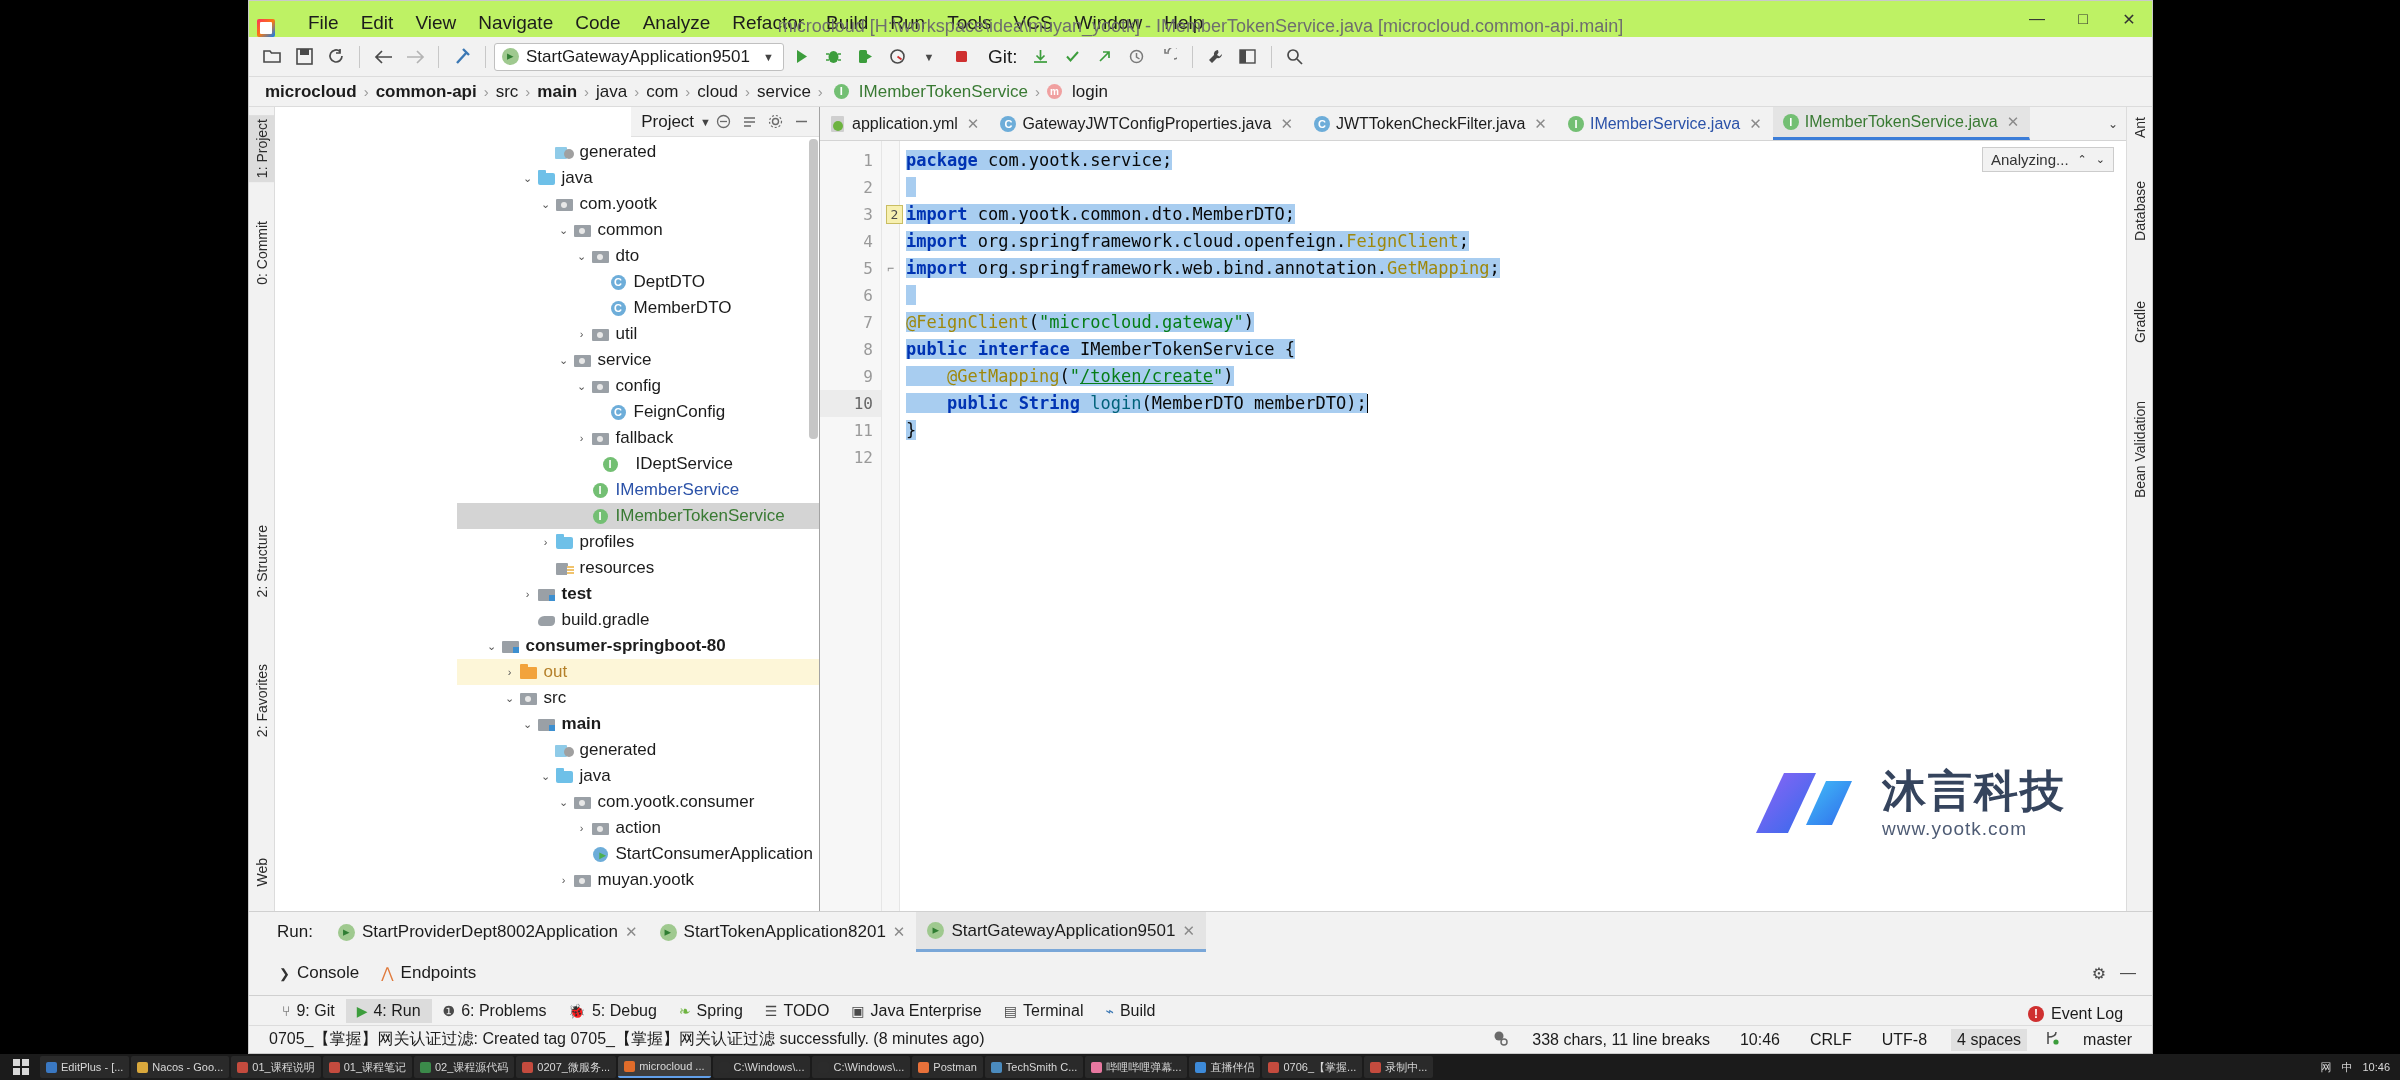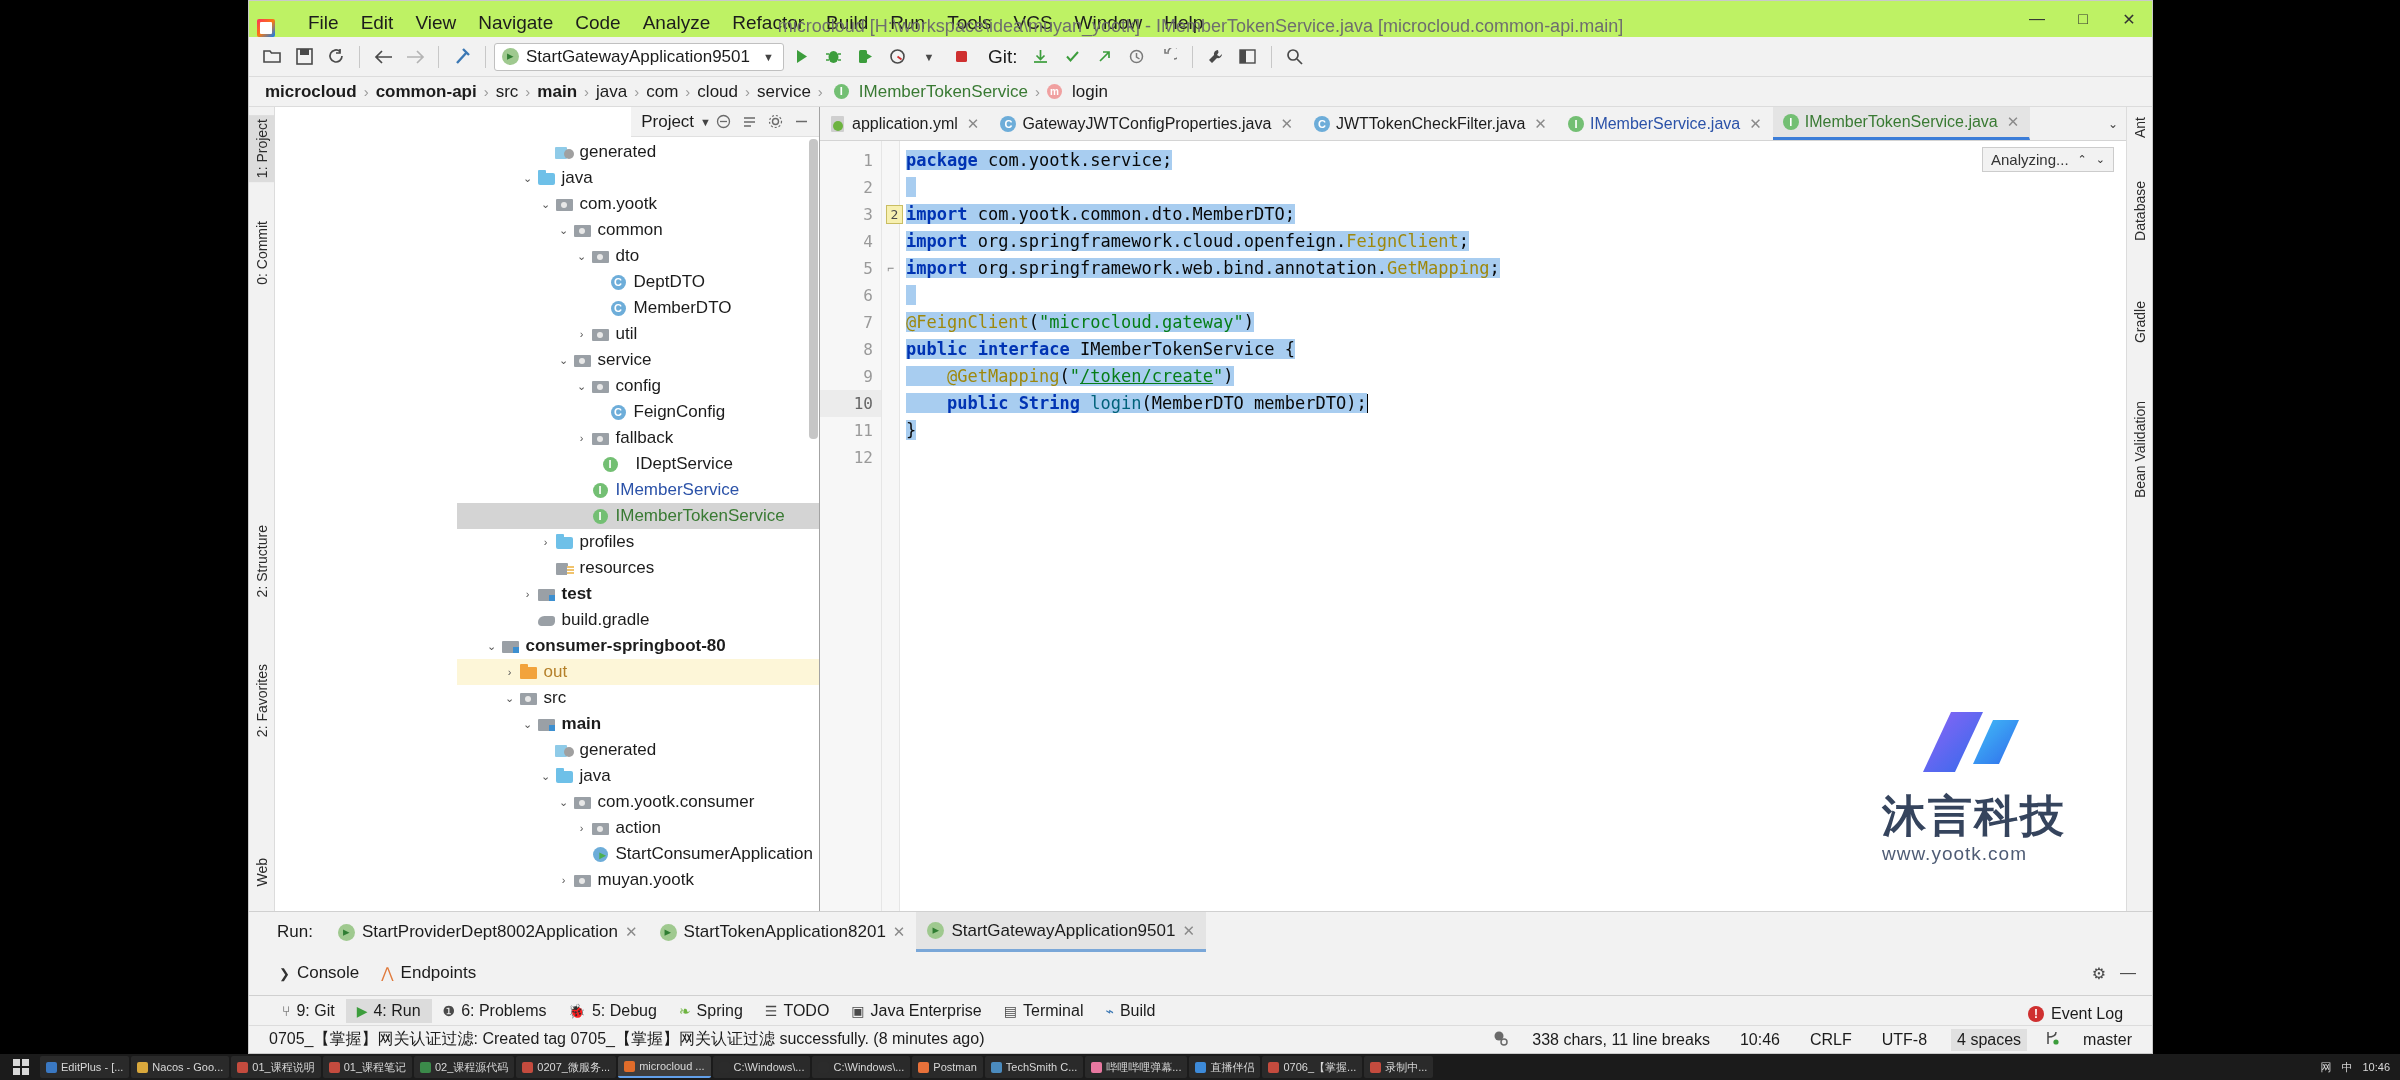"沐言科技" .watermark { bottom: 48px -> 72px; flex-direction: column -> none }
